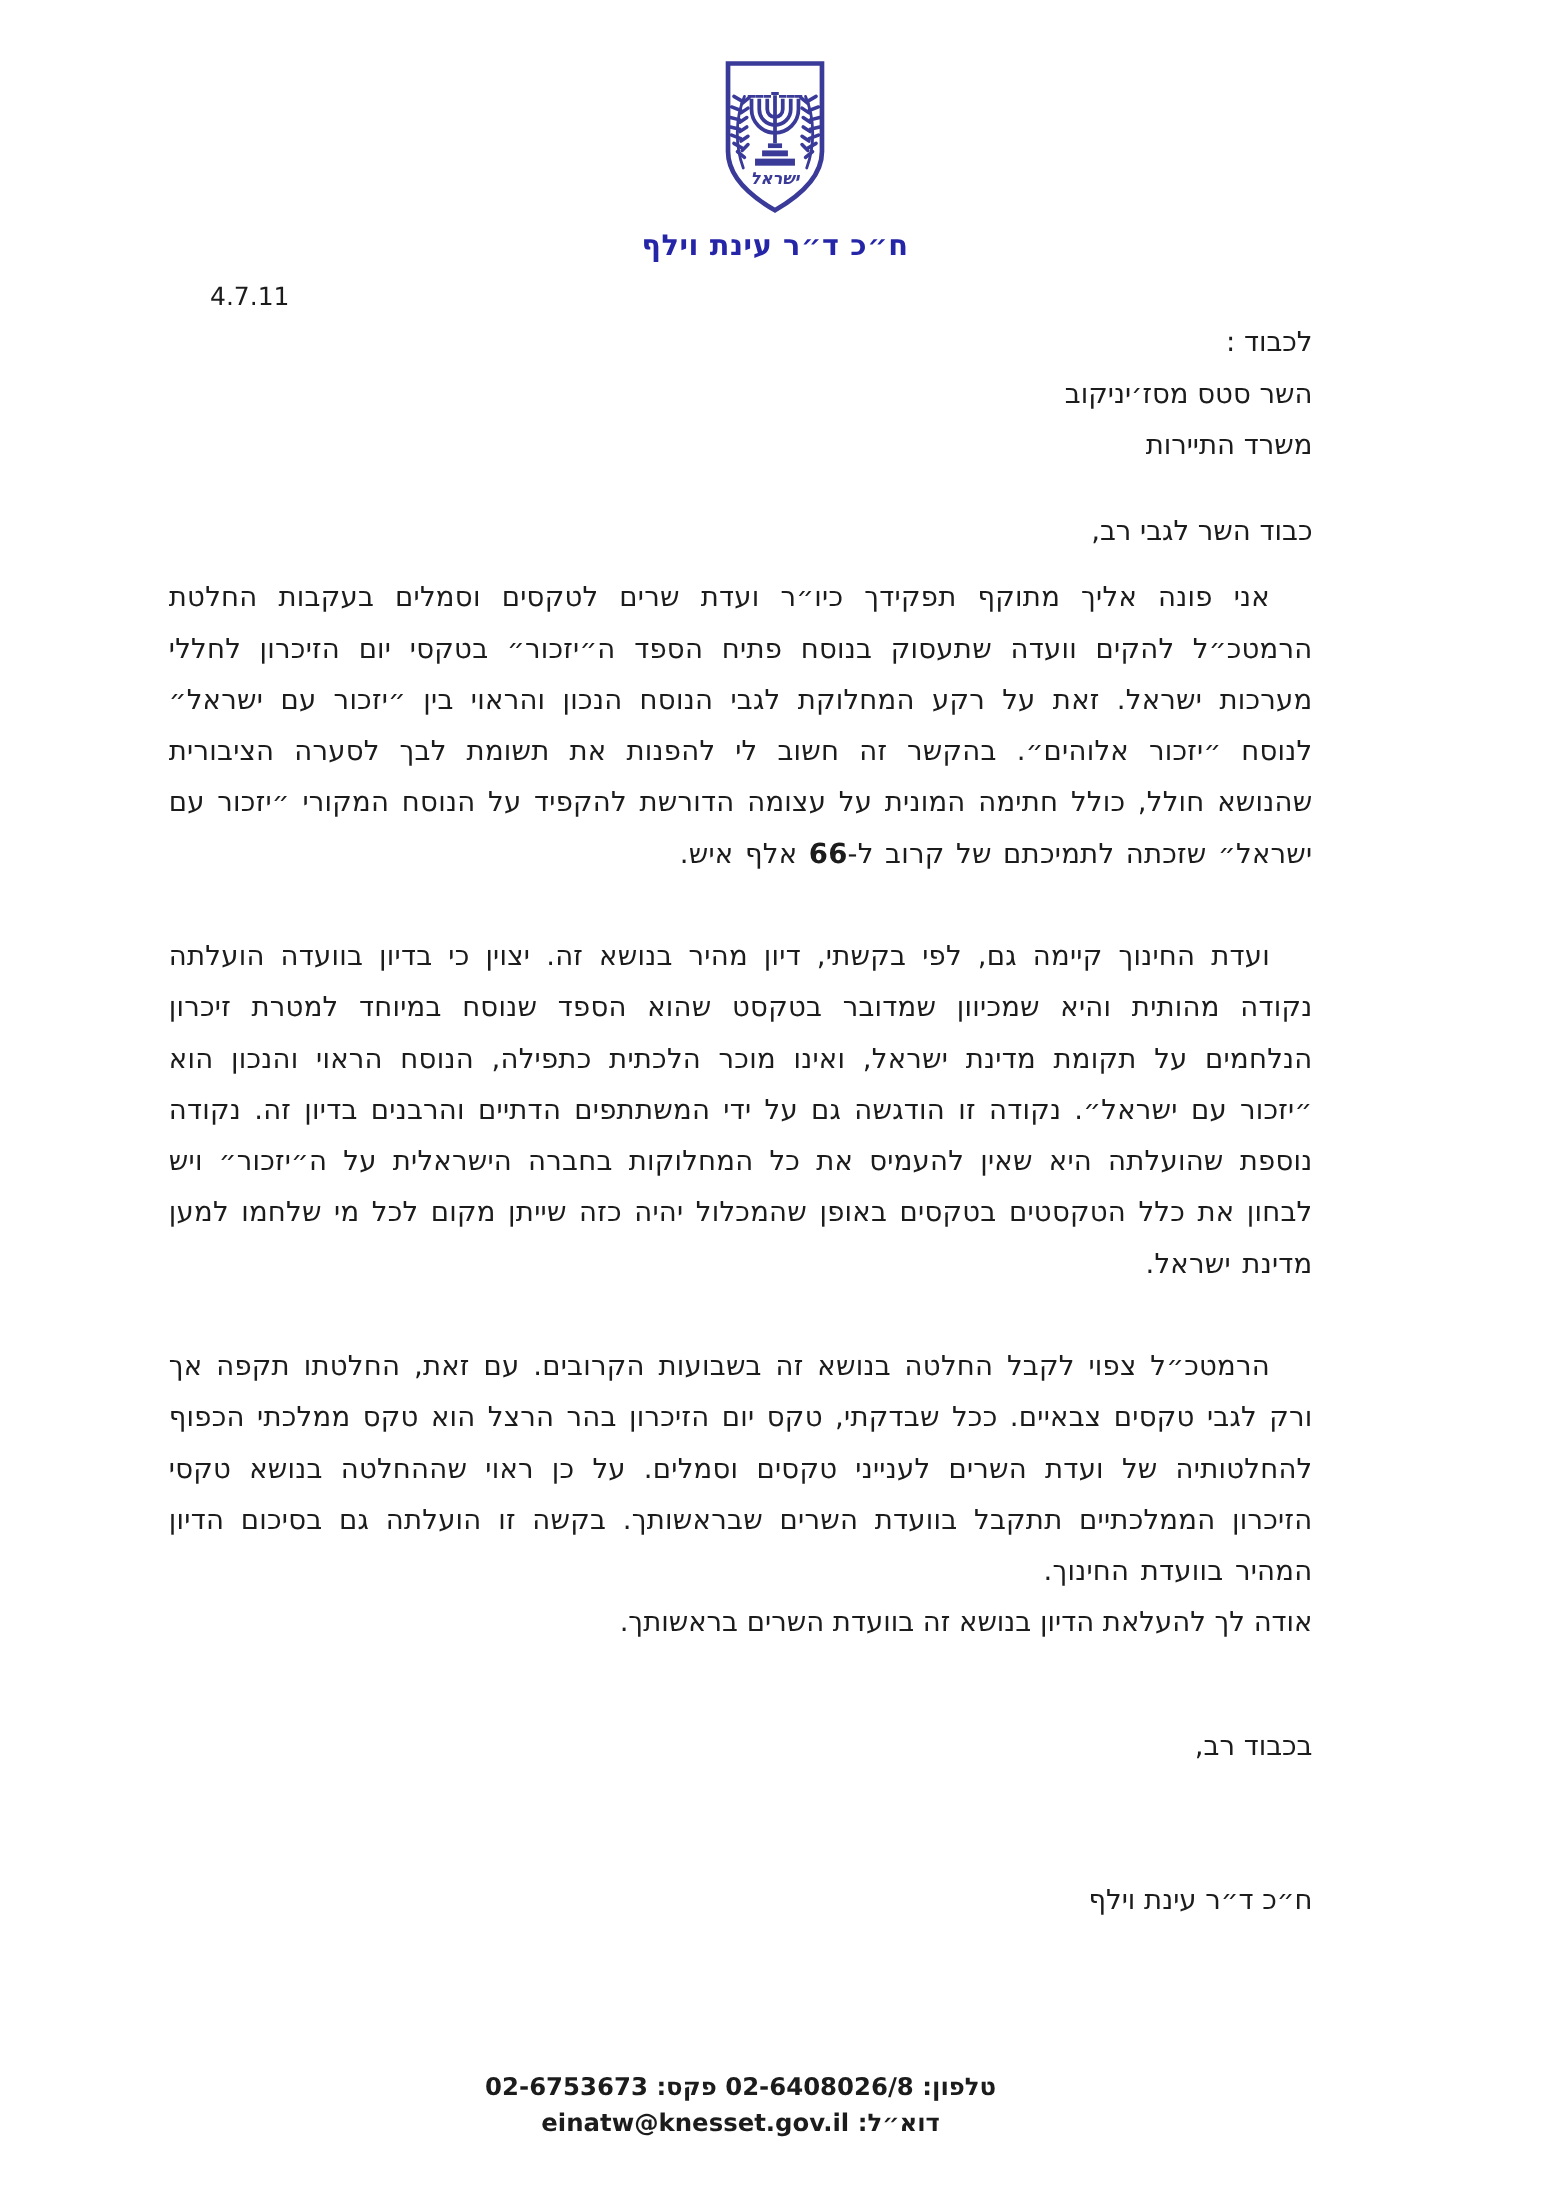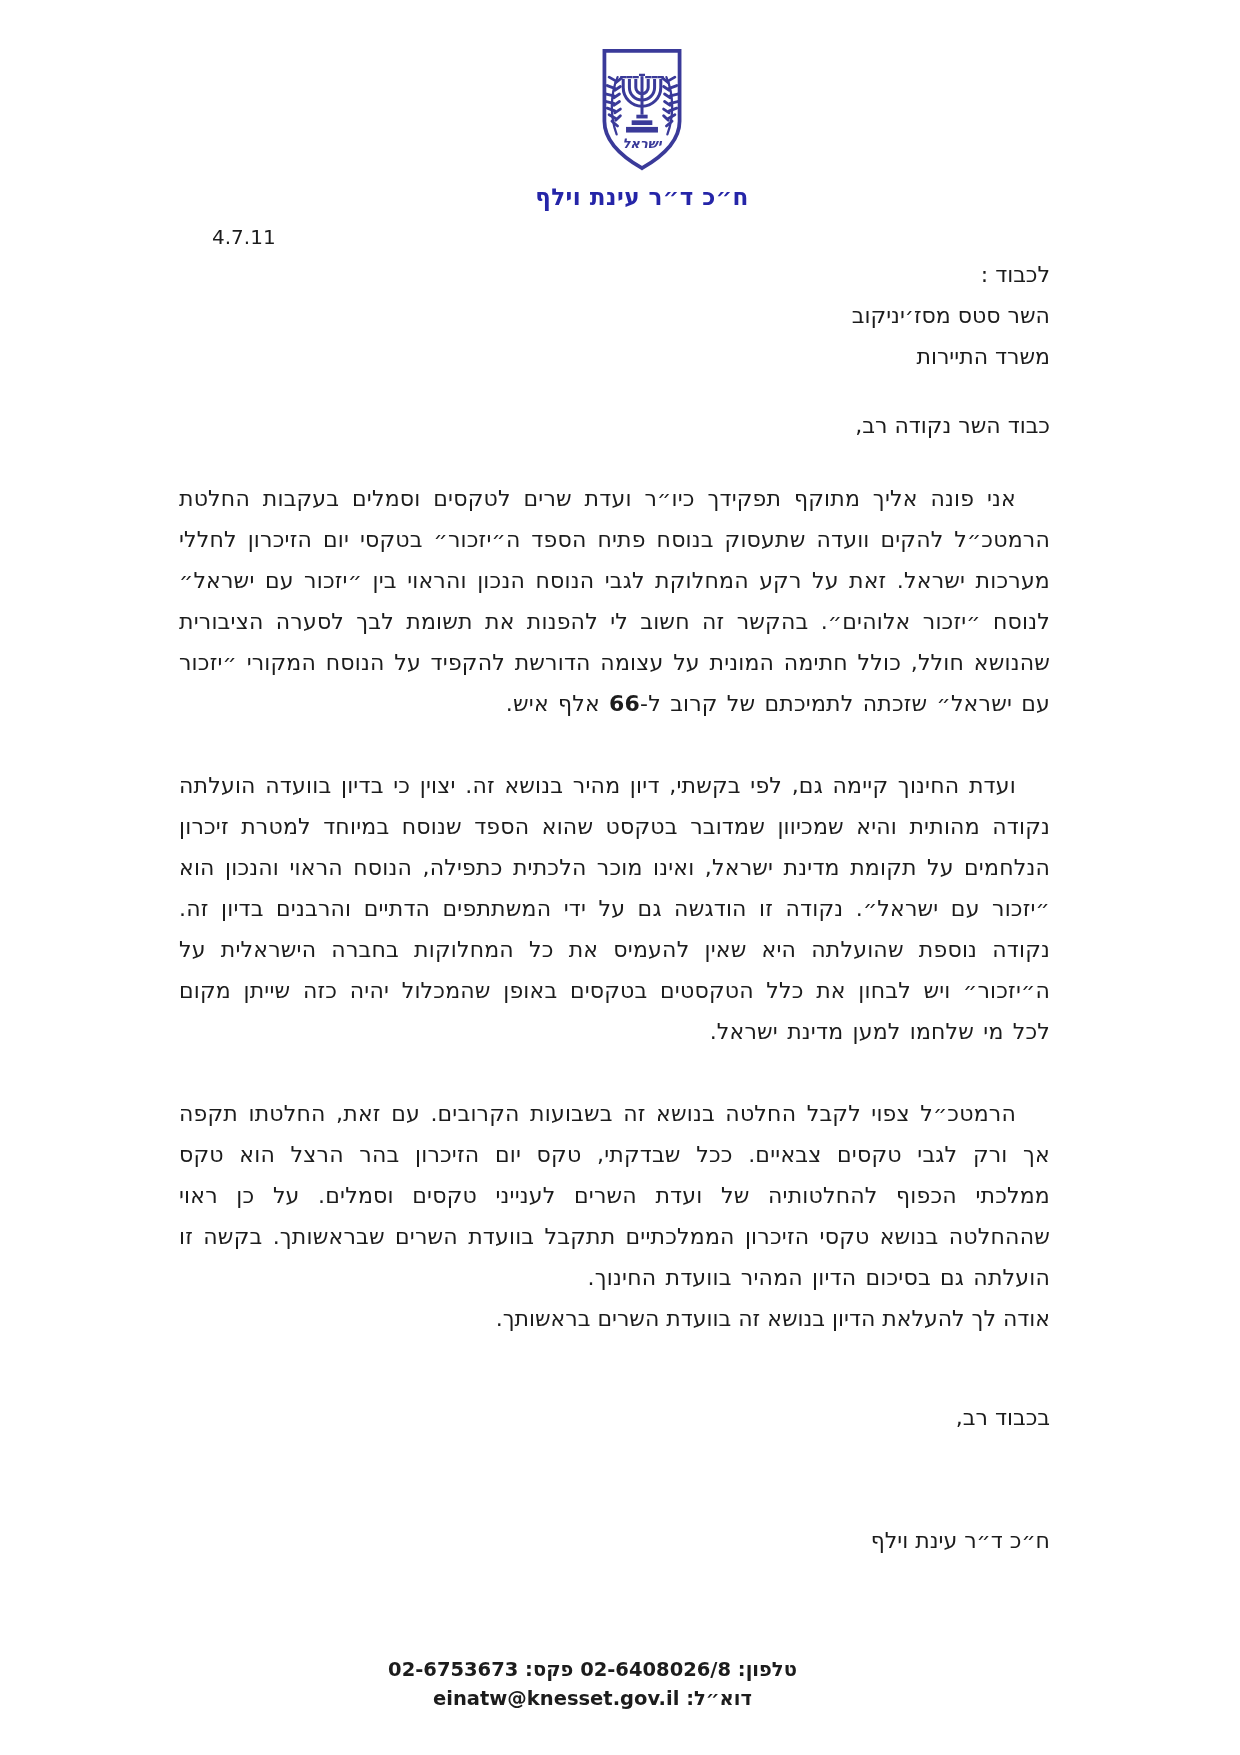"ישראל" .page { padding-left: 44px -> none }
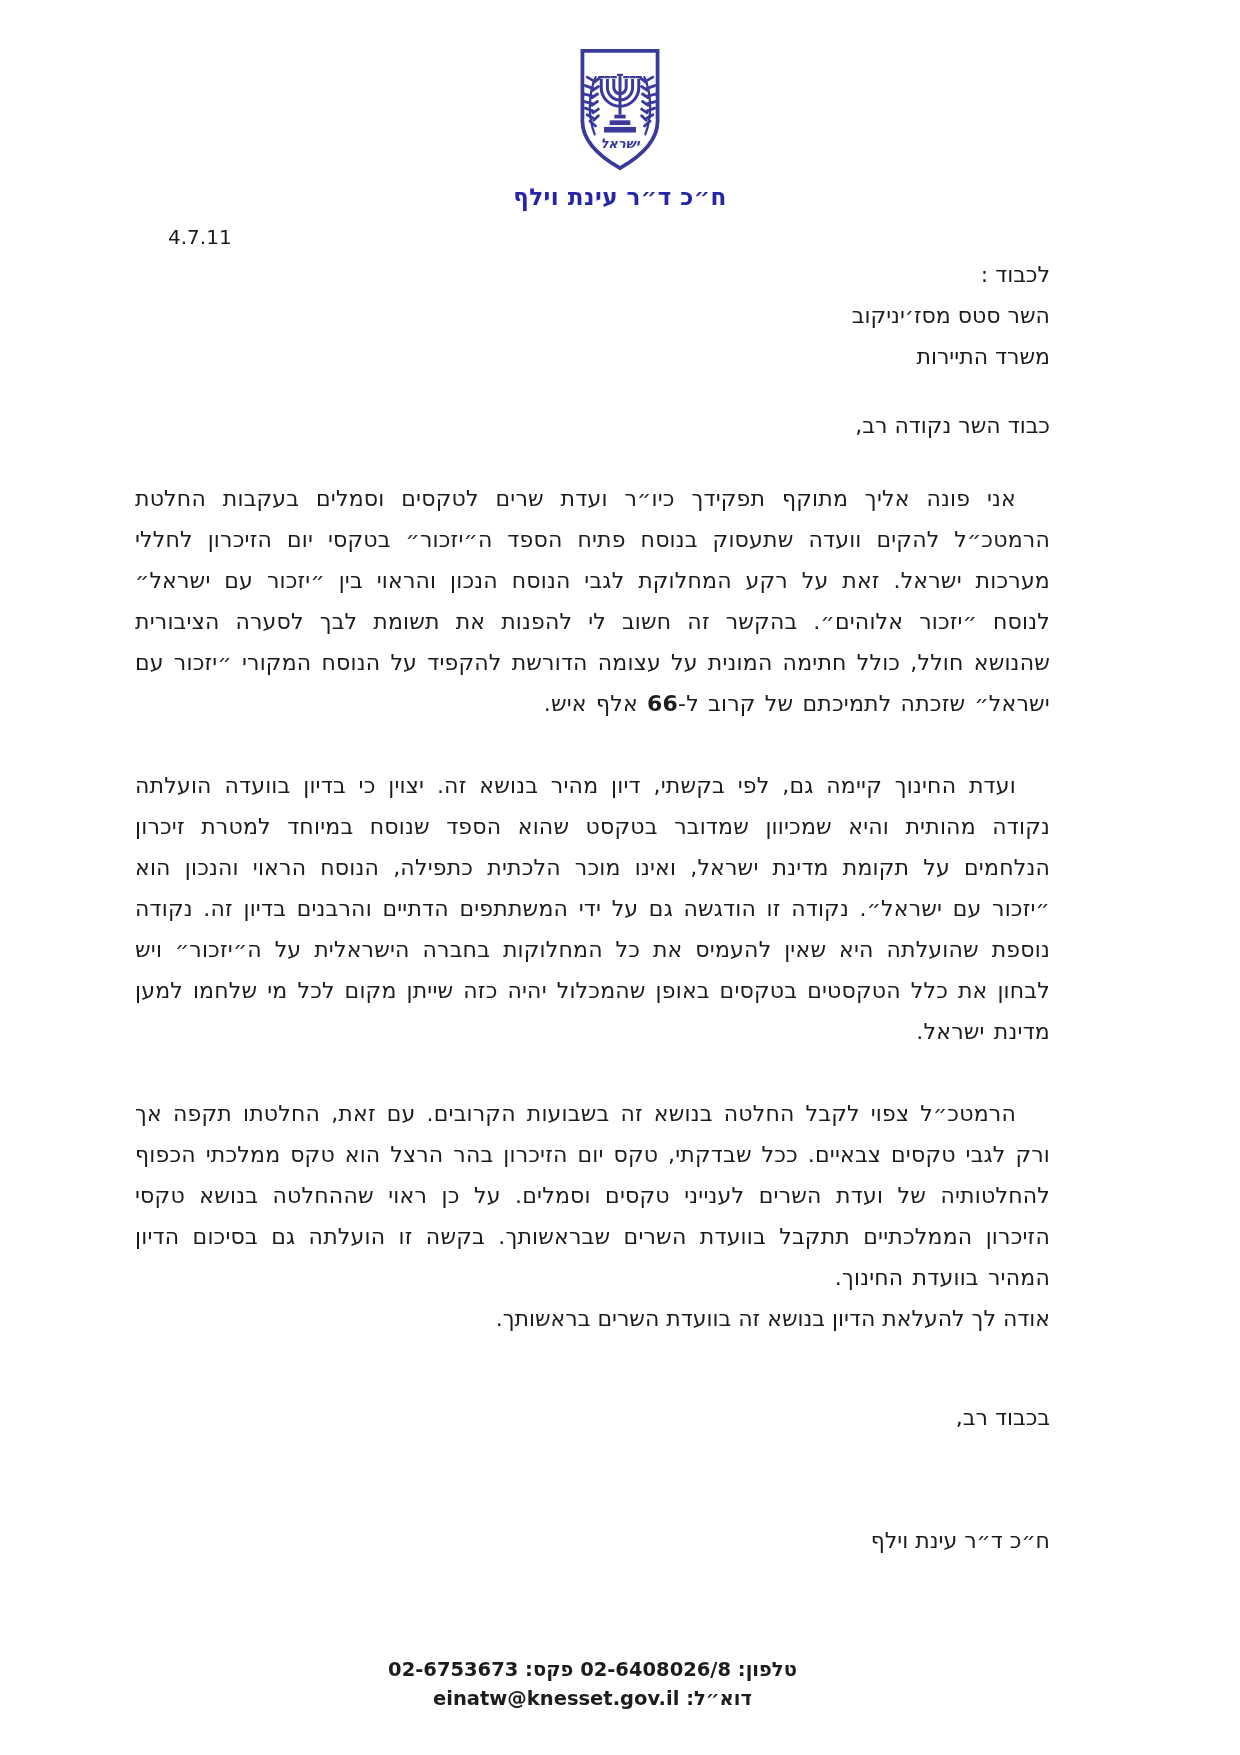"כבוד השר נקודה רב," div.greeting { text: נקודה -> לגבי }
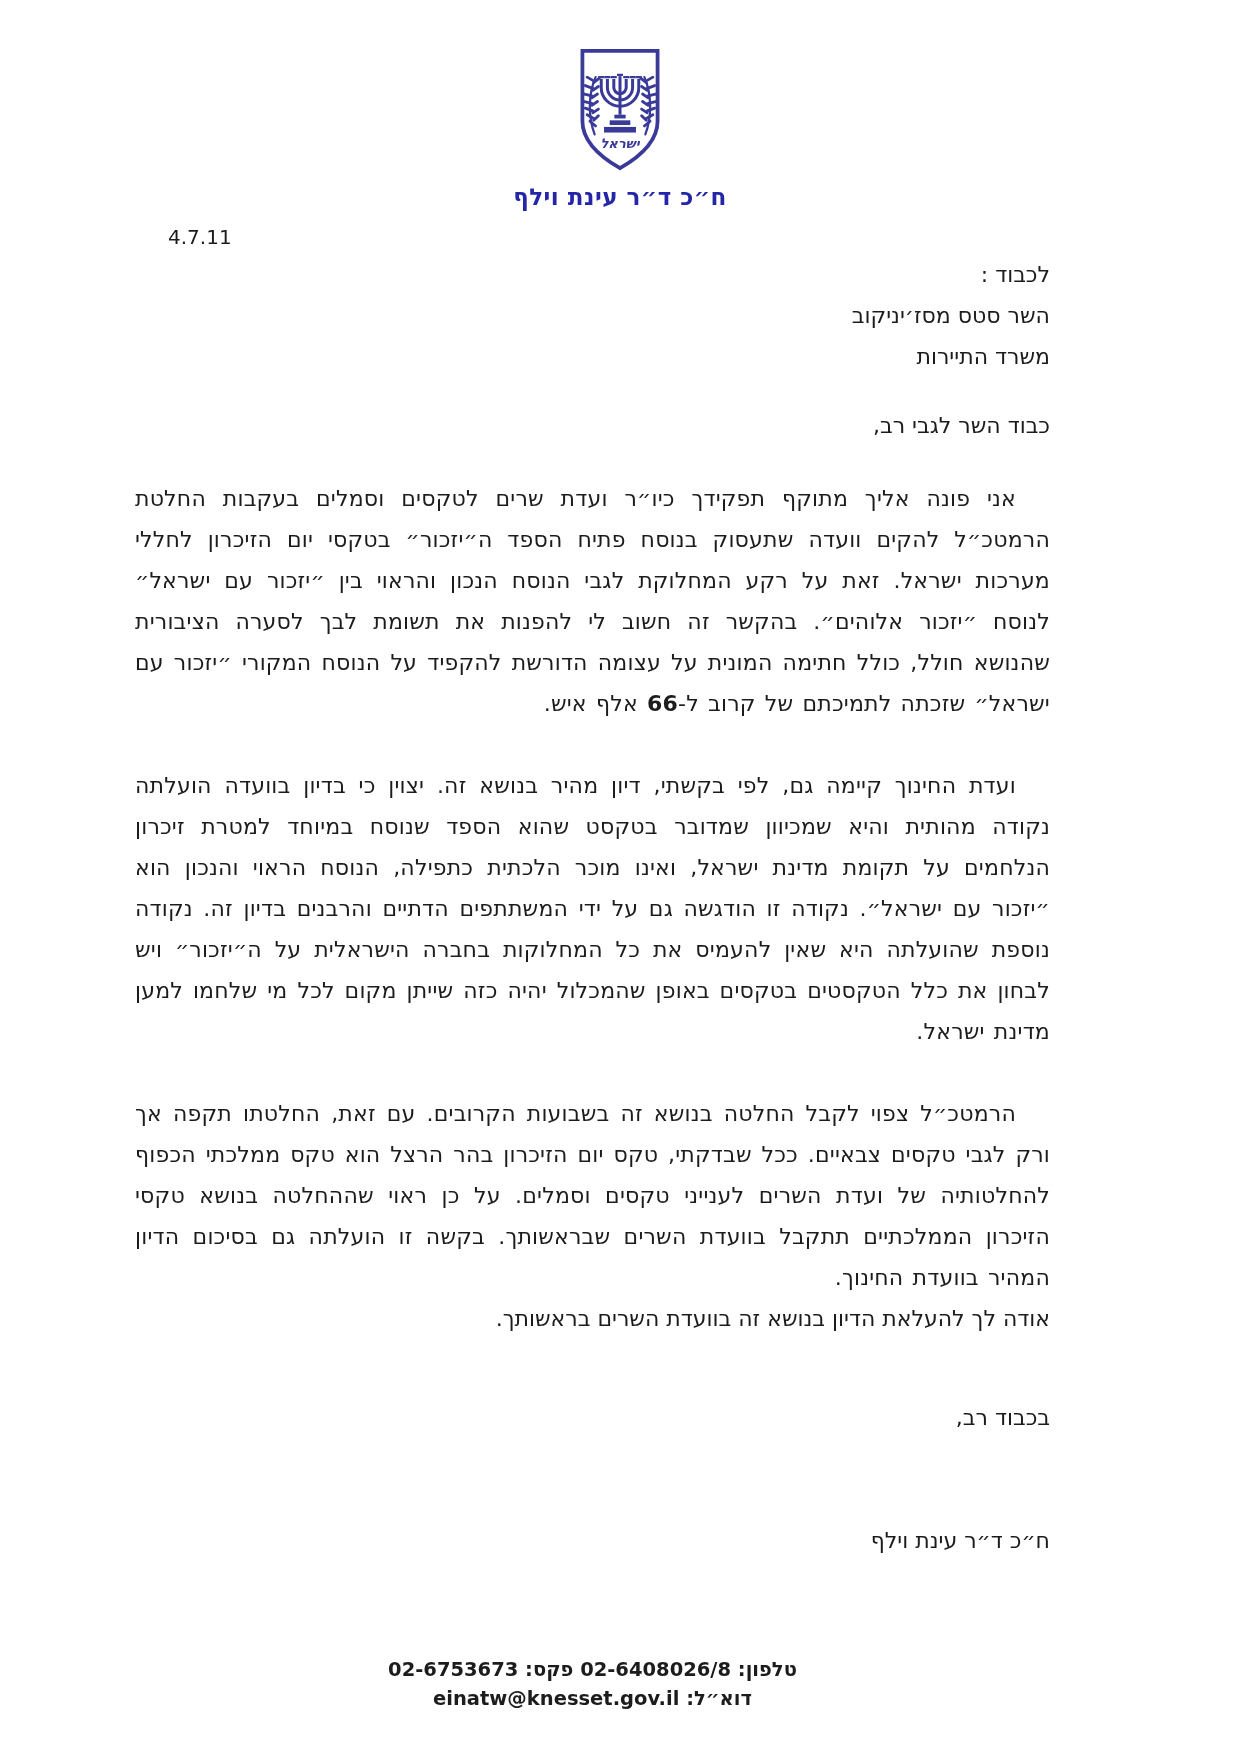"אני פונה אליך מתוקף תפקידך" p.para.first { margin-top: 32px -> 12px }
